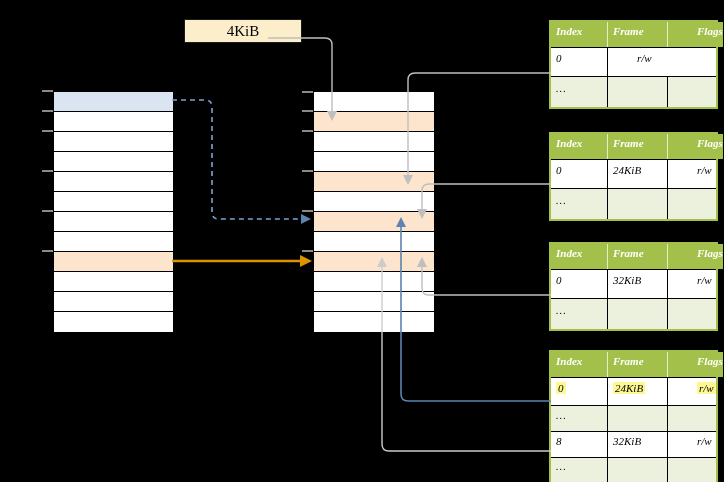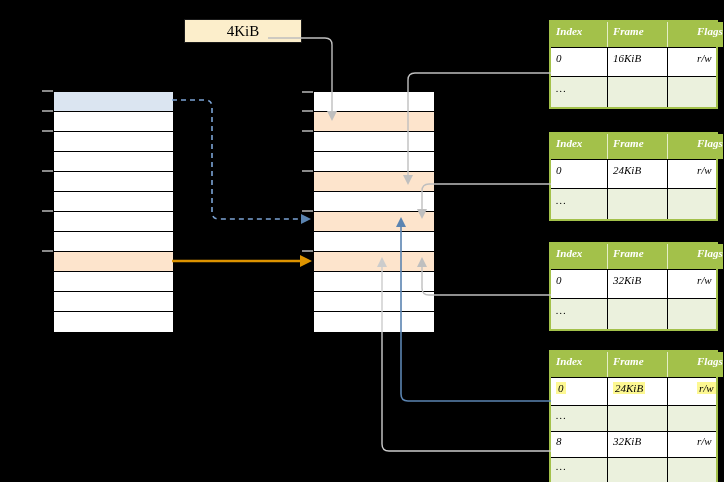"16KiB" div.pcell { html: <div>16KiB</div> -> none }
